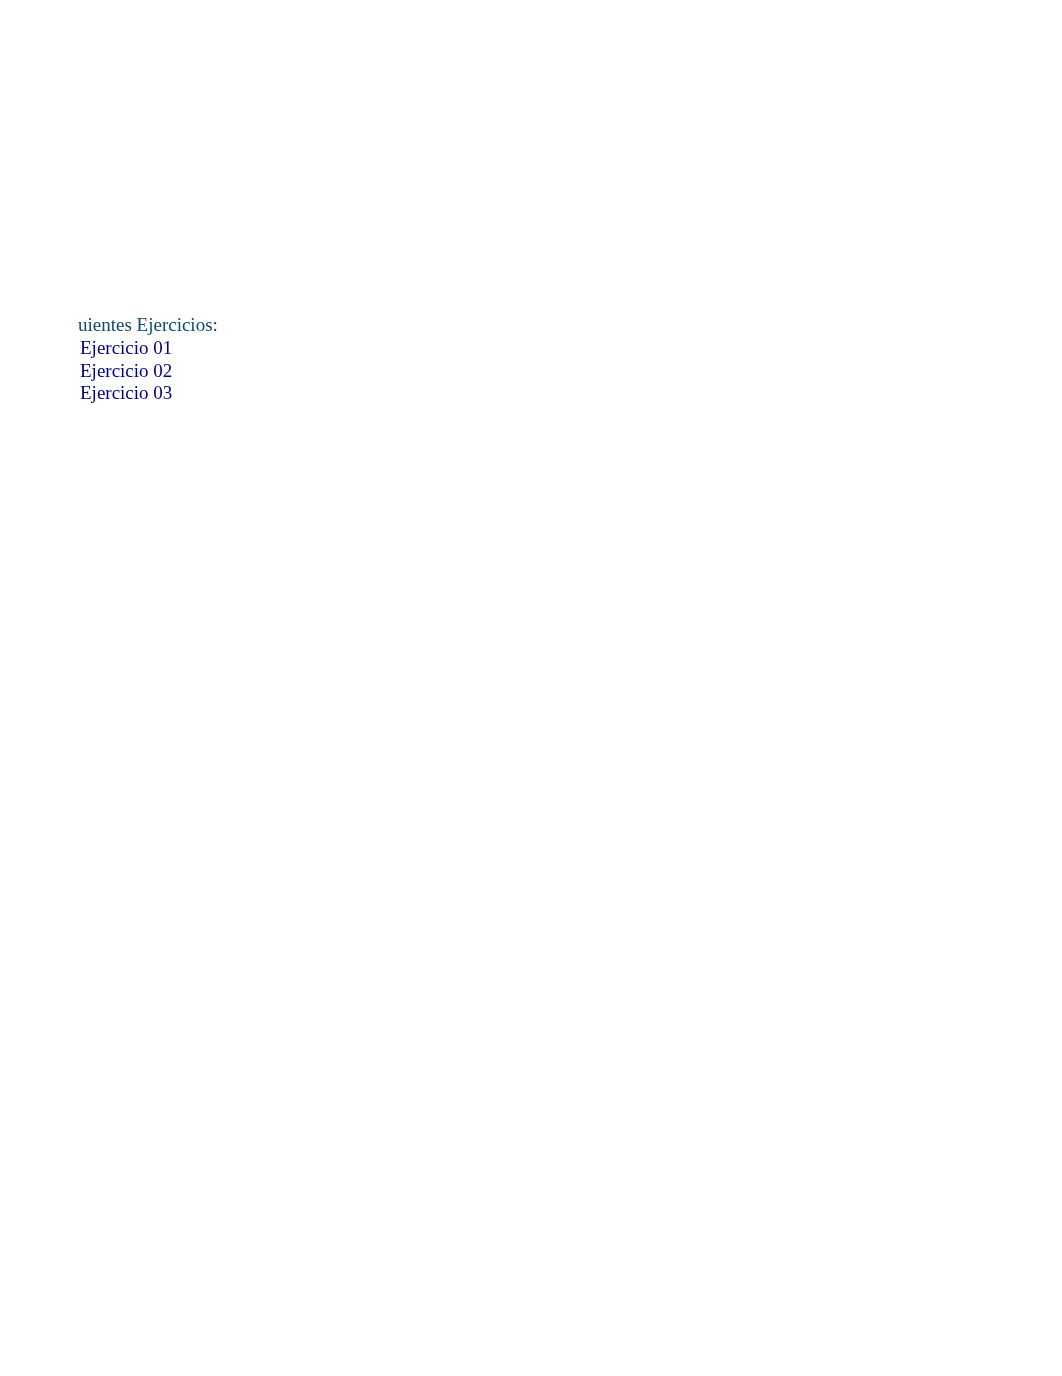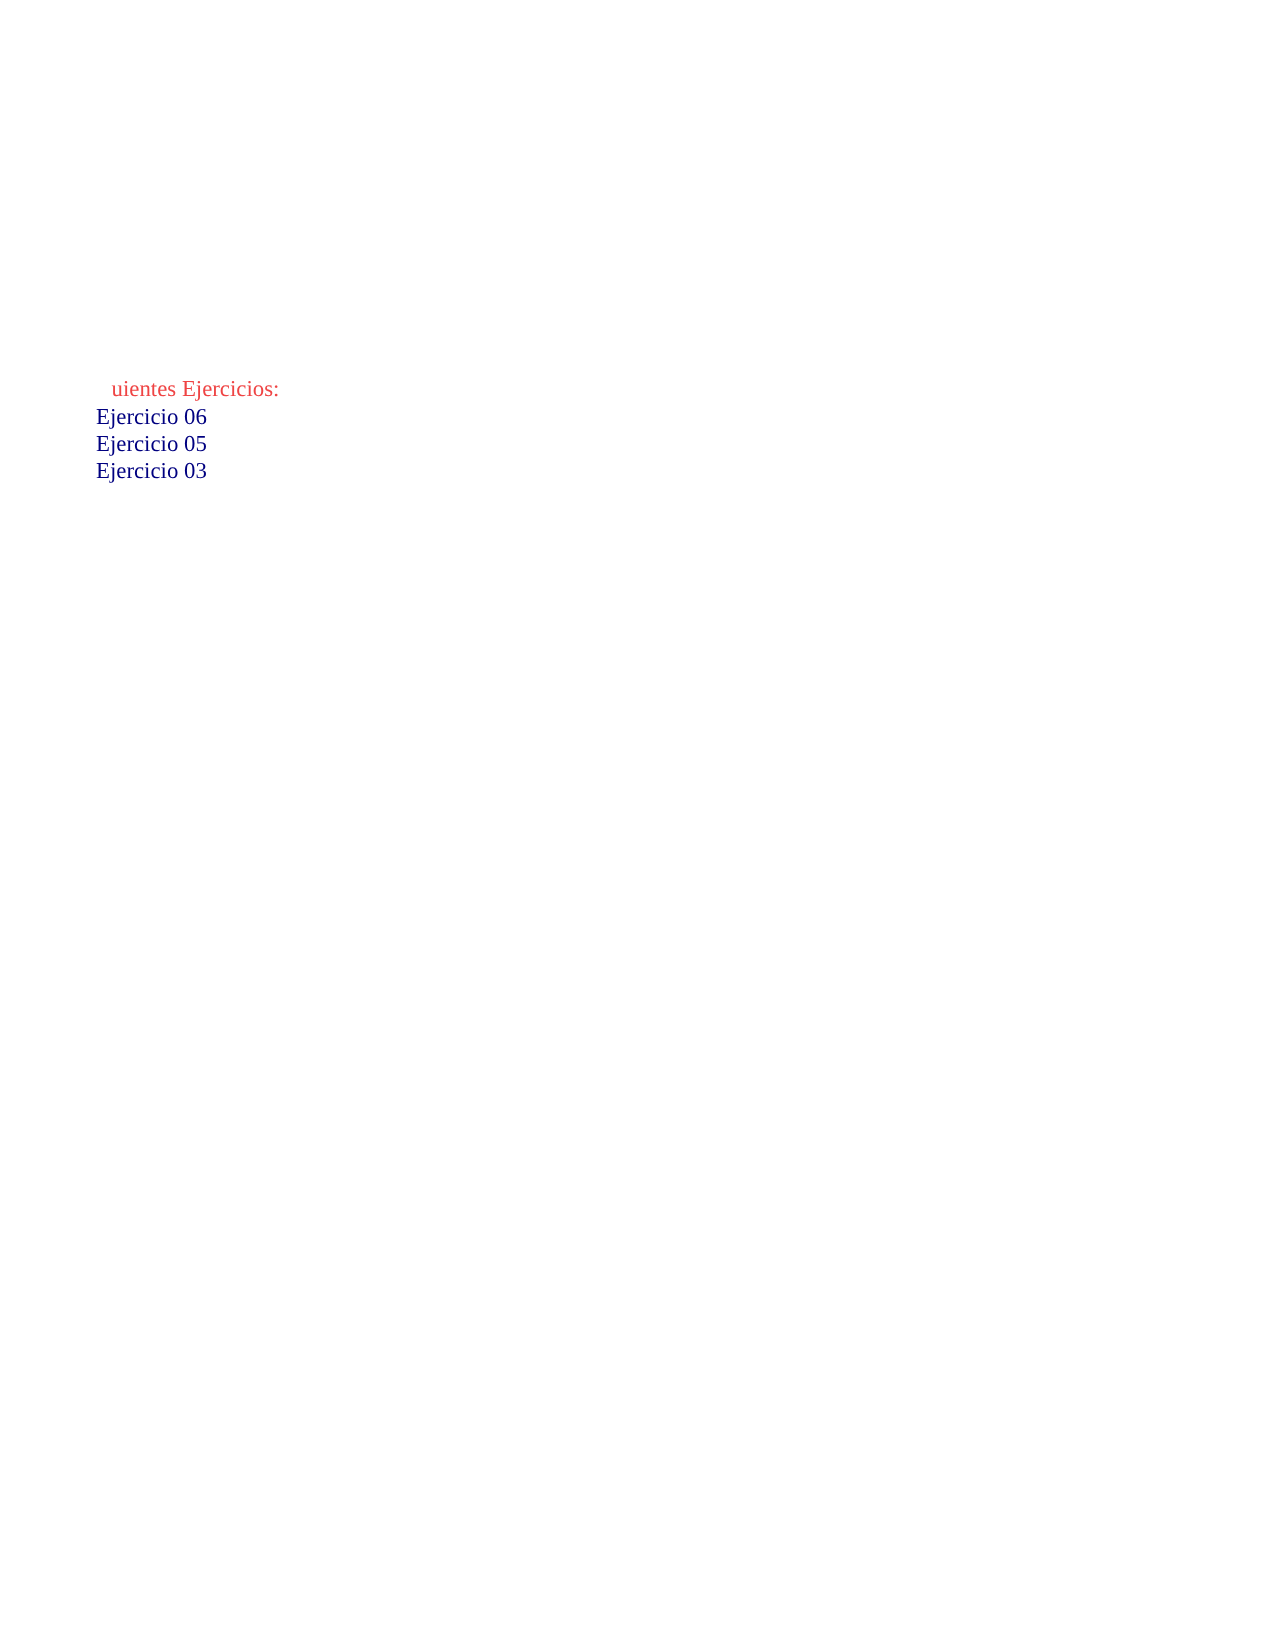"uientes Ejercicios:" .heading-text { color: #ef4444 -> #0c4a6e; margin-left: 15px -> none }
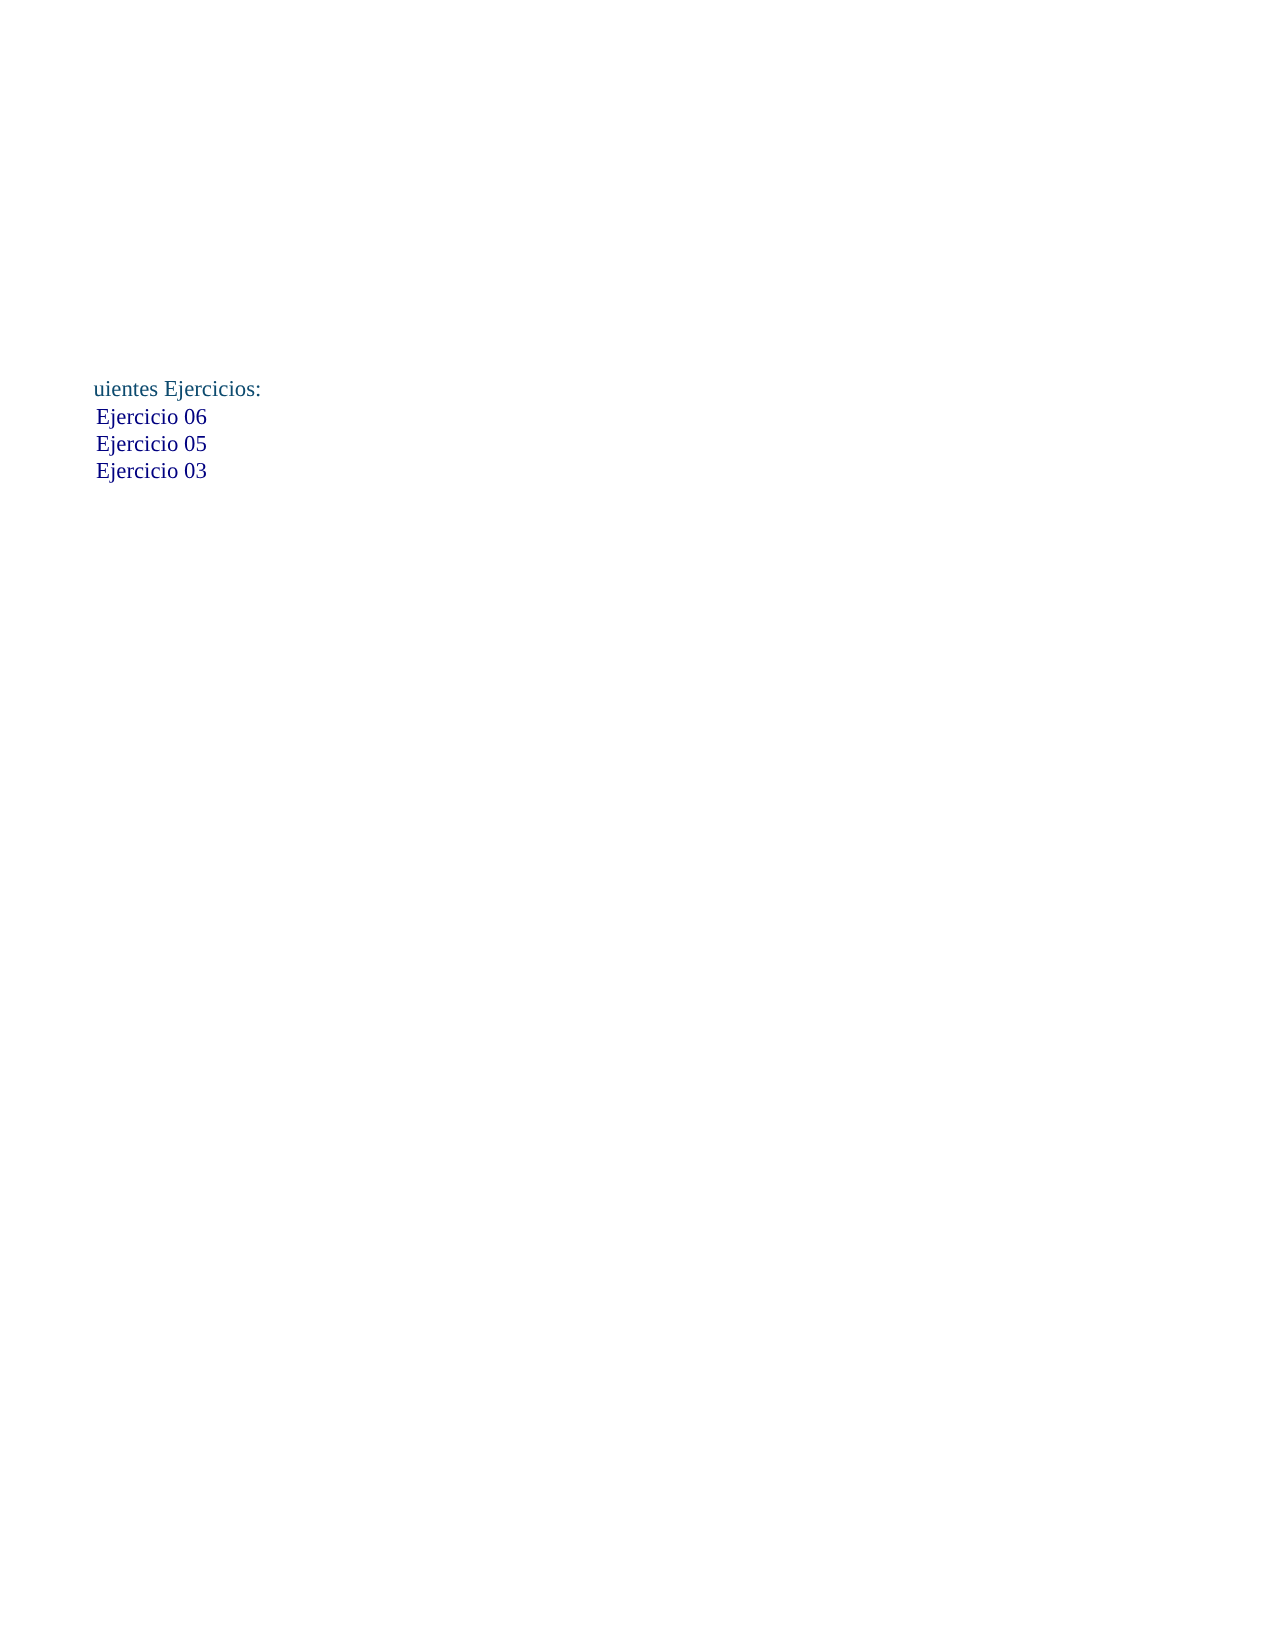"Ejercicio 06" a.link { text: 06 -> 01 }
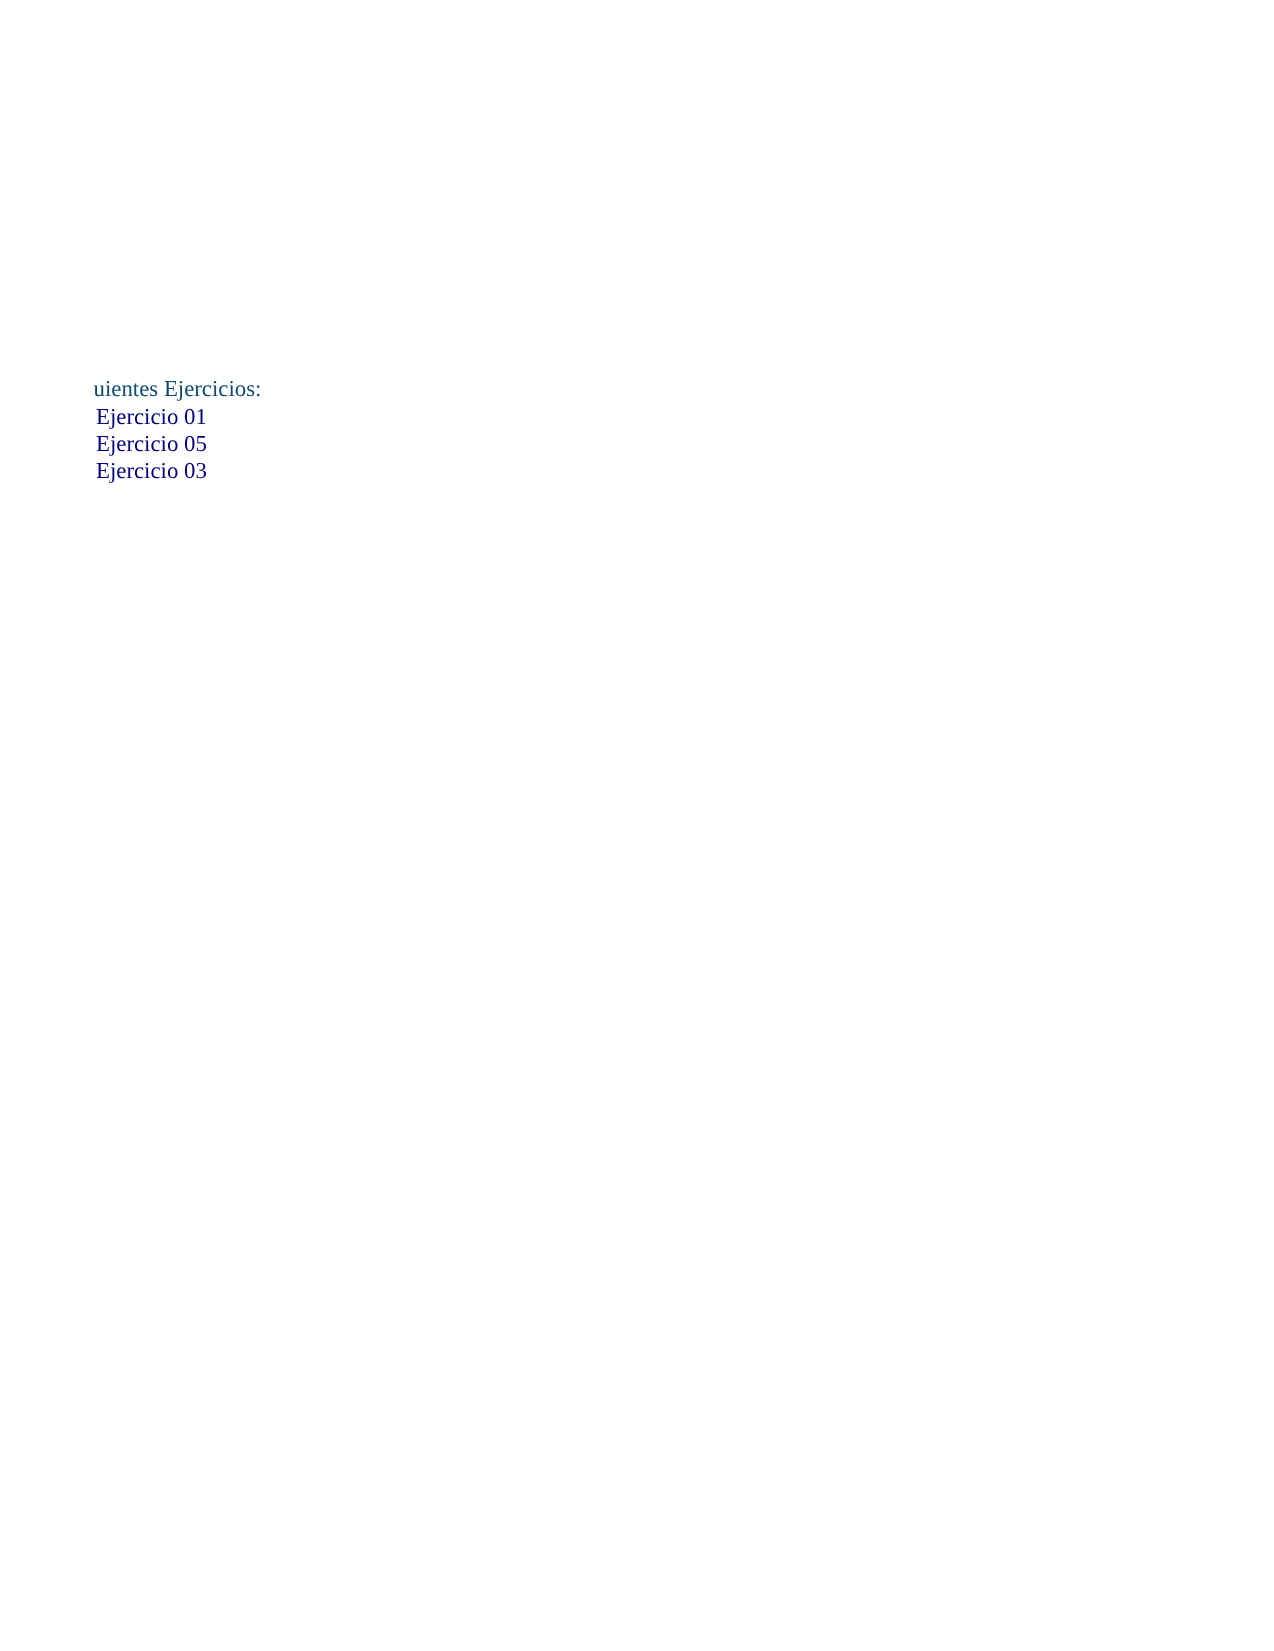"Ejercicio 05" a.link { text: 05 -> 02 }
